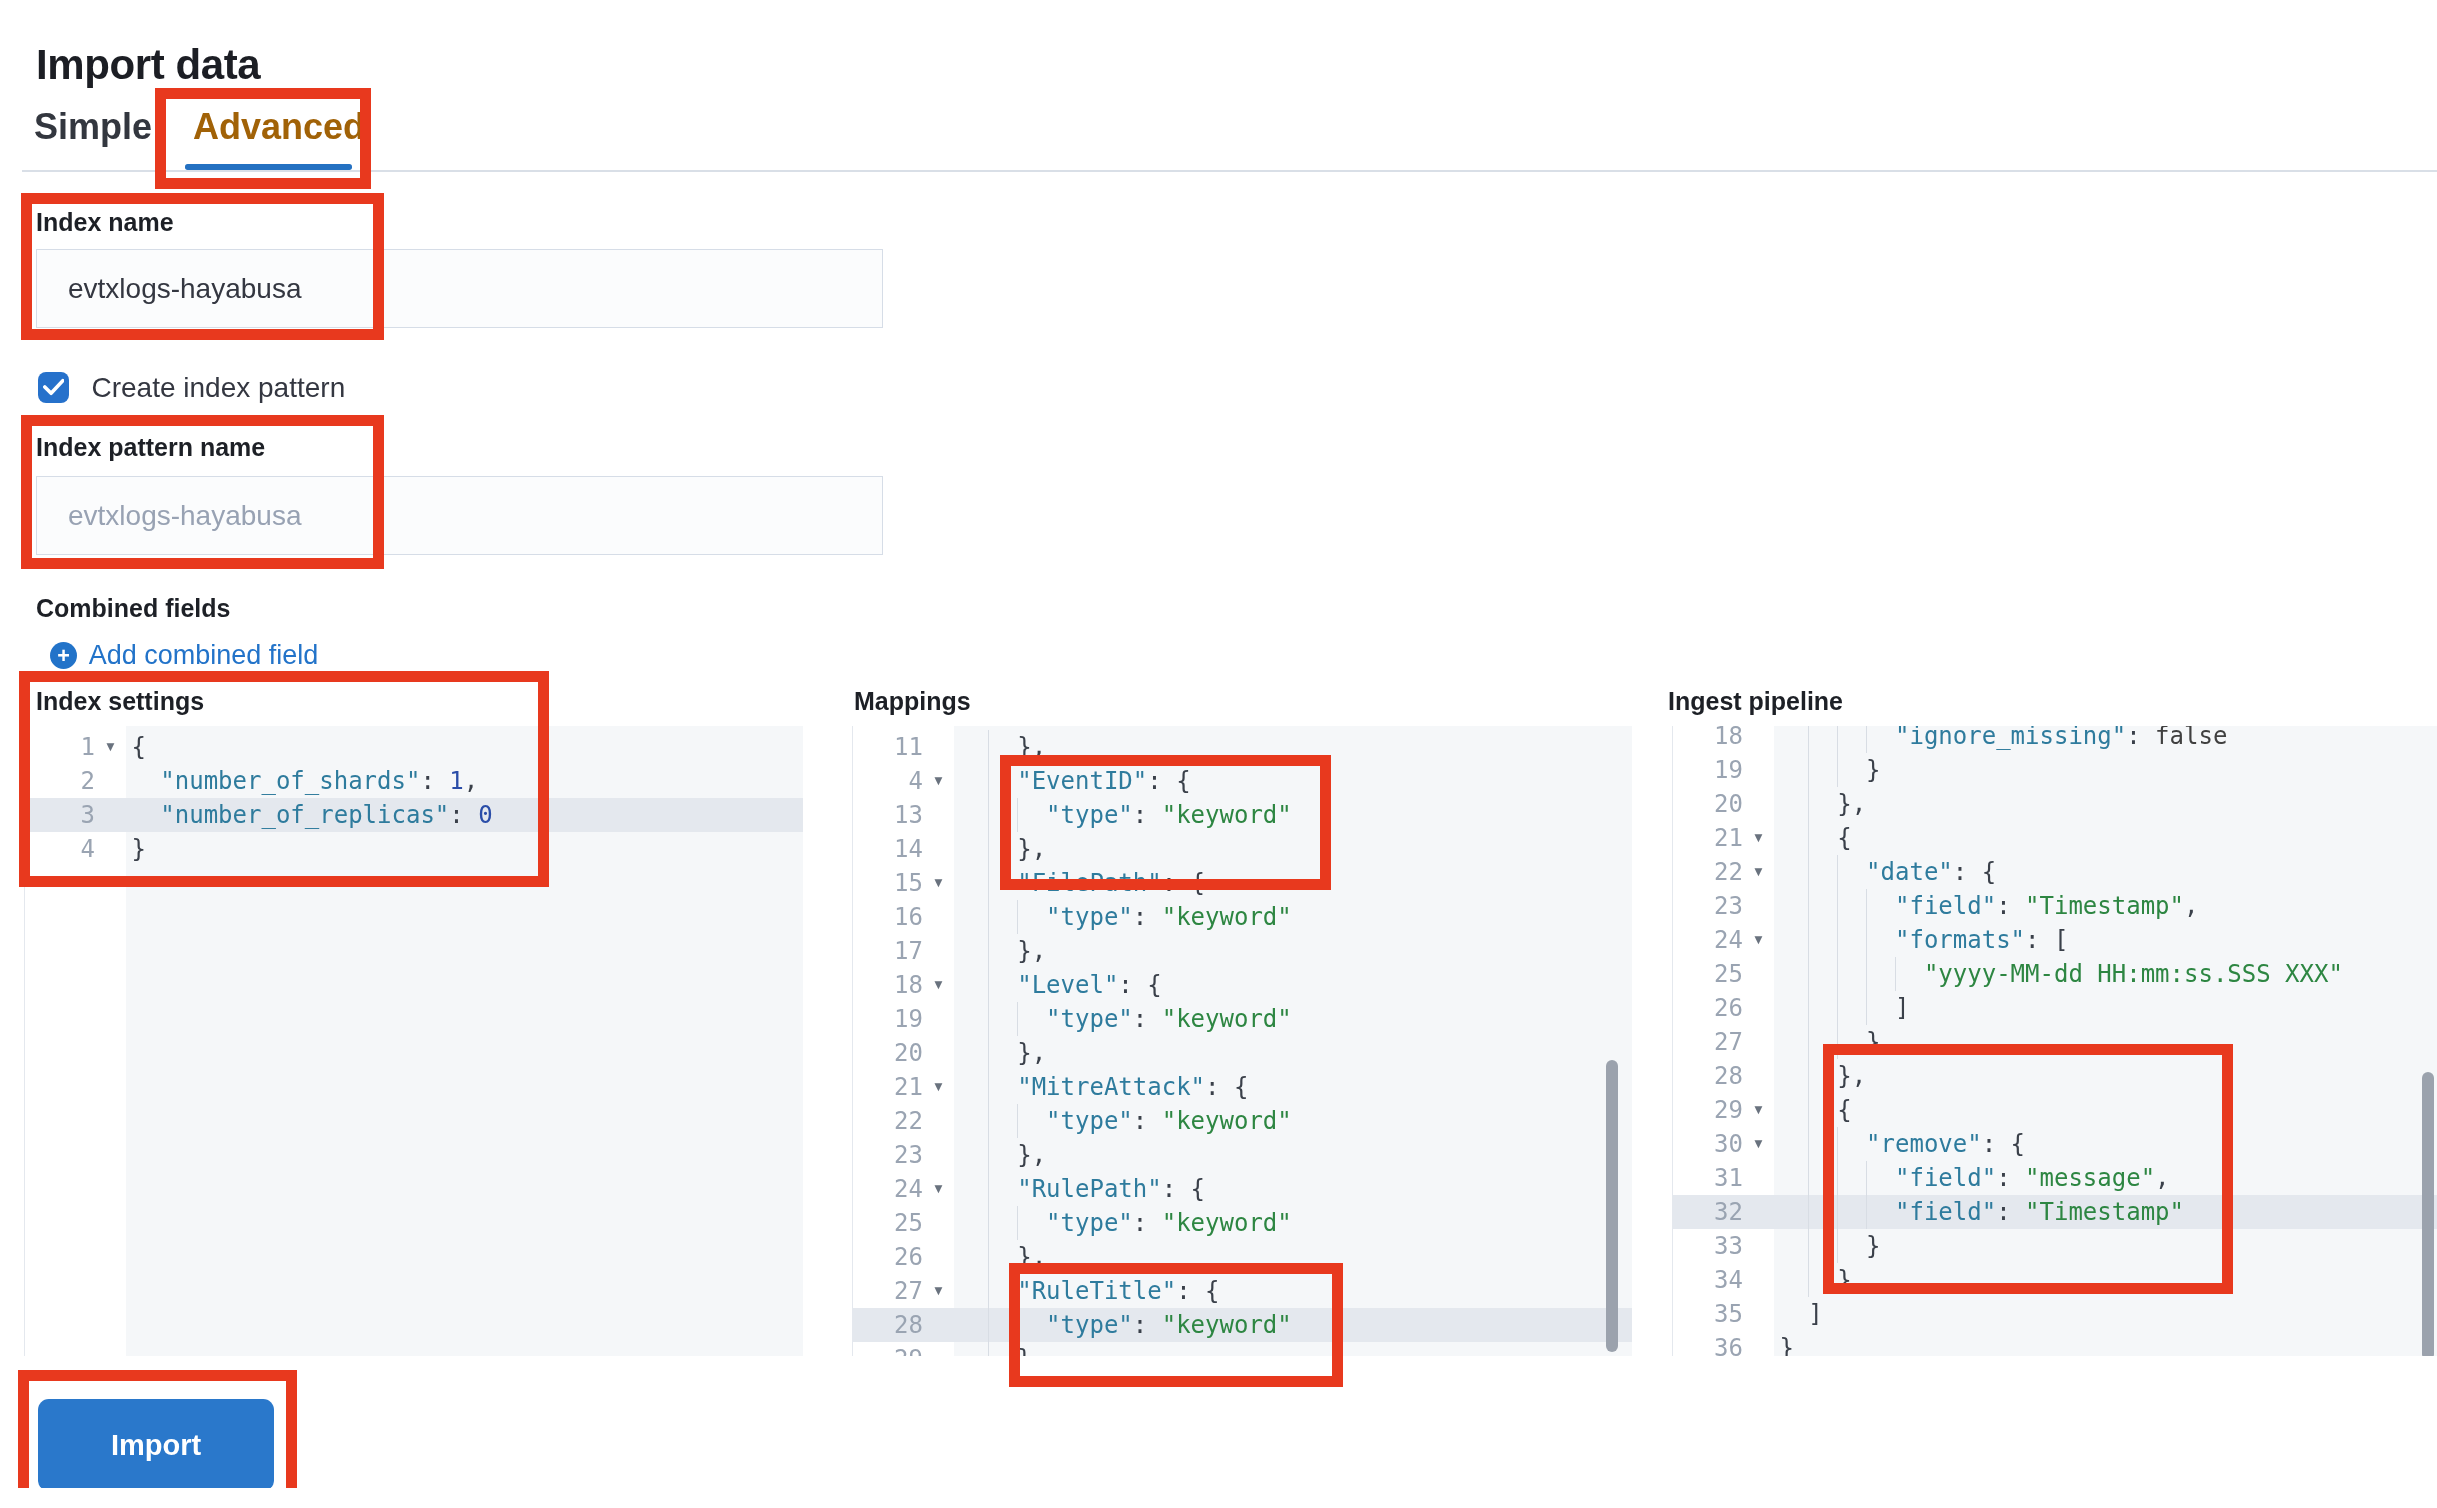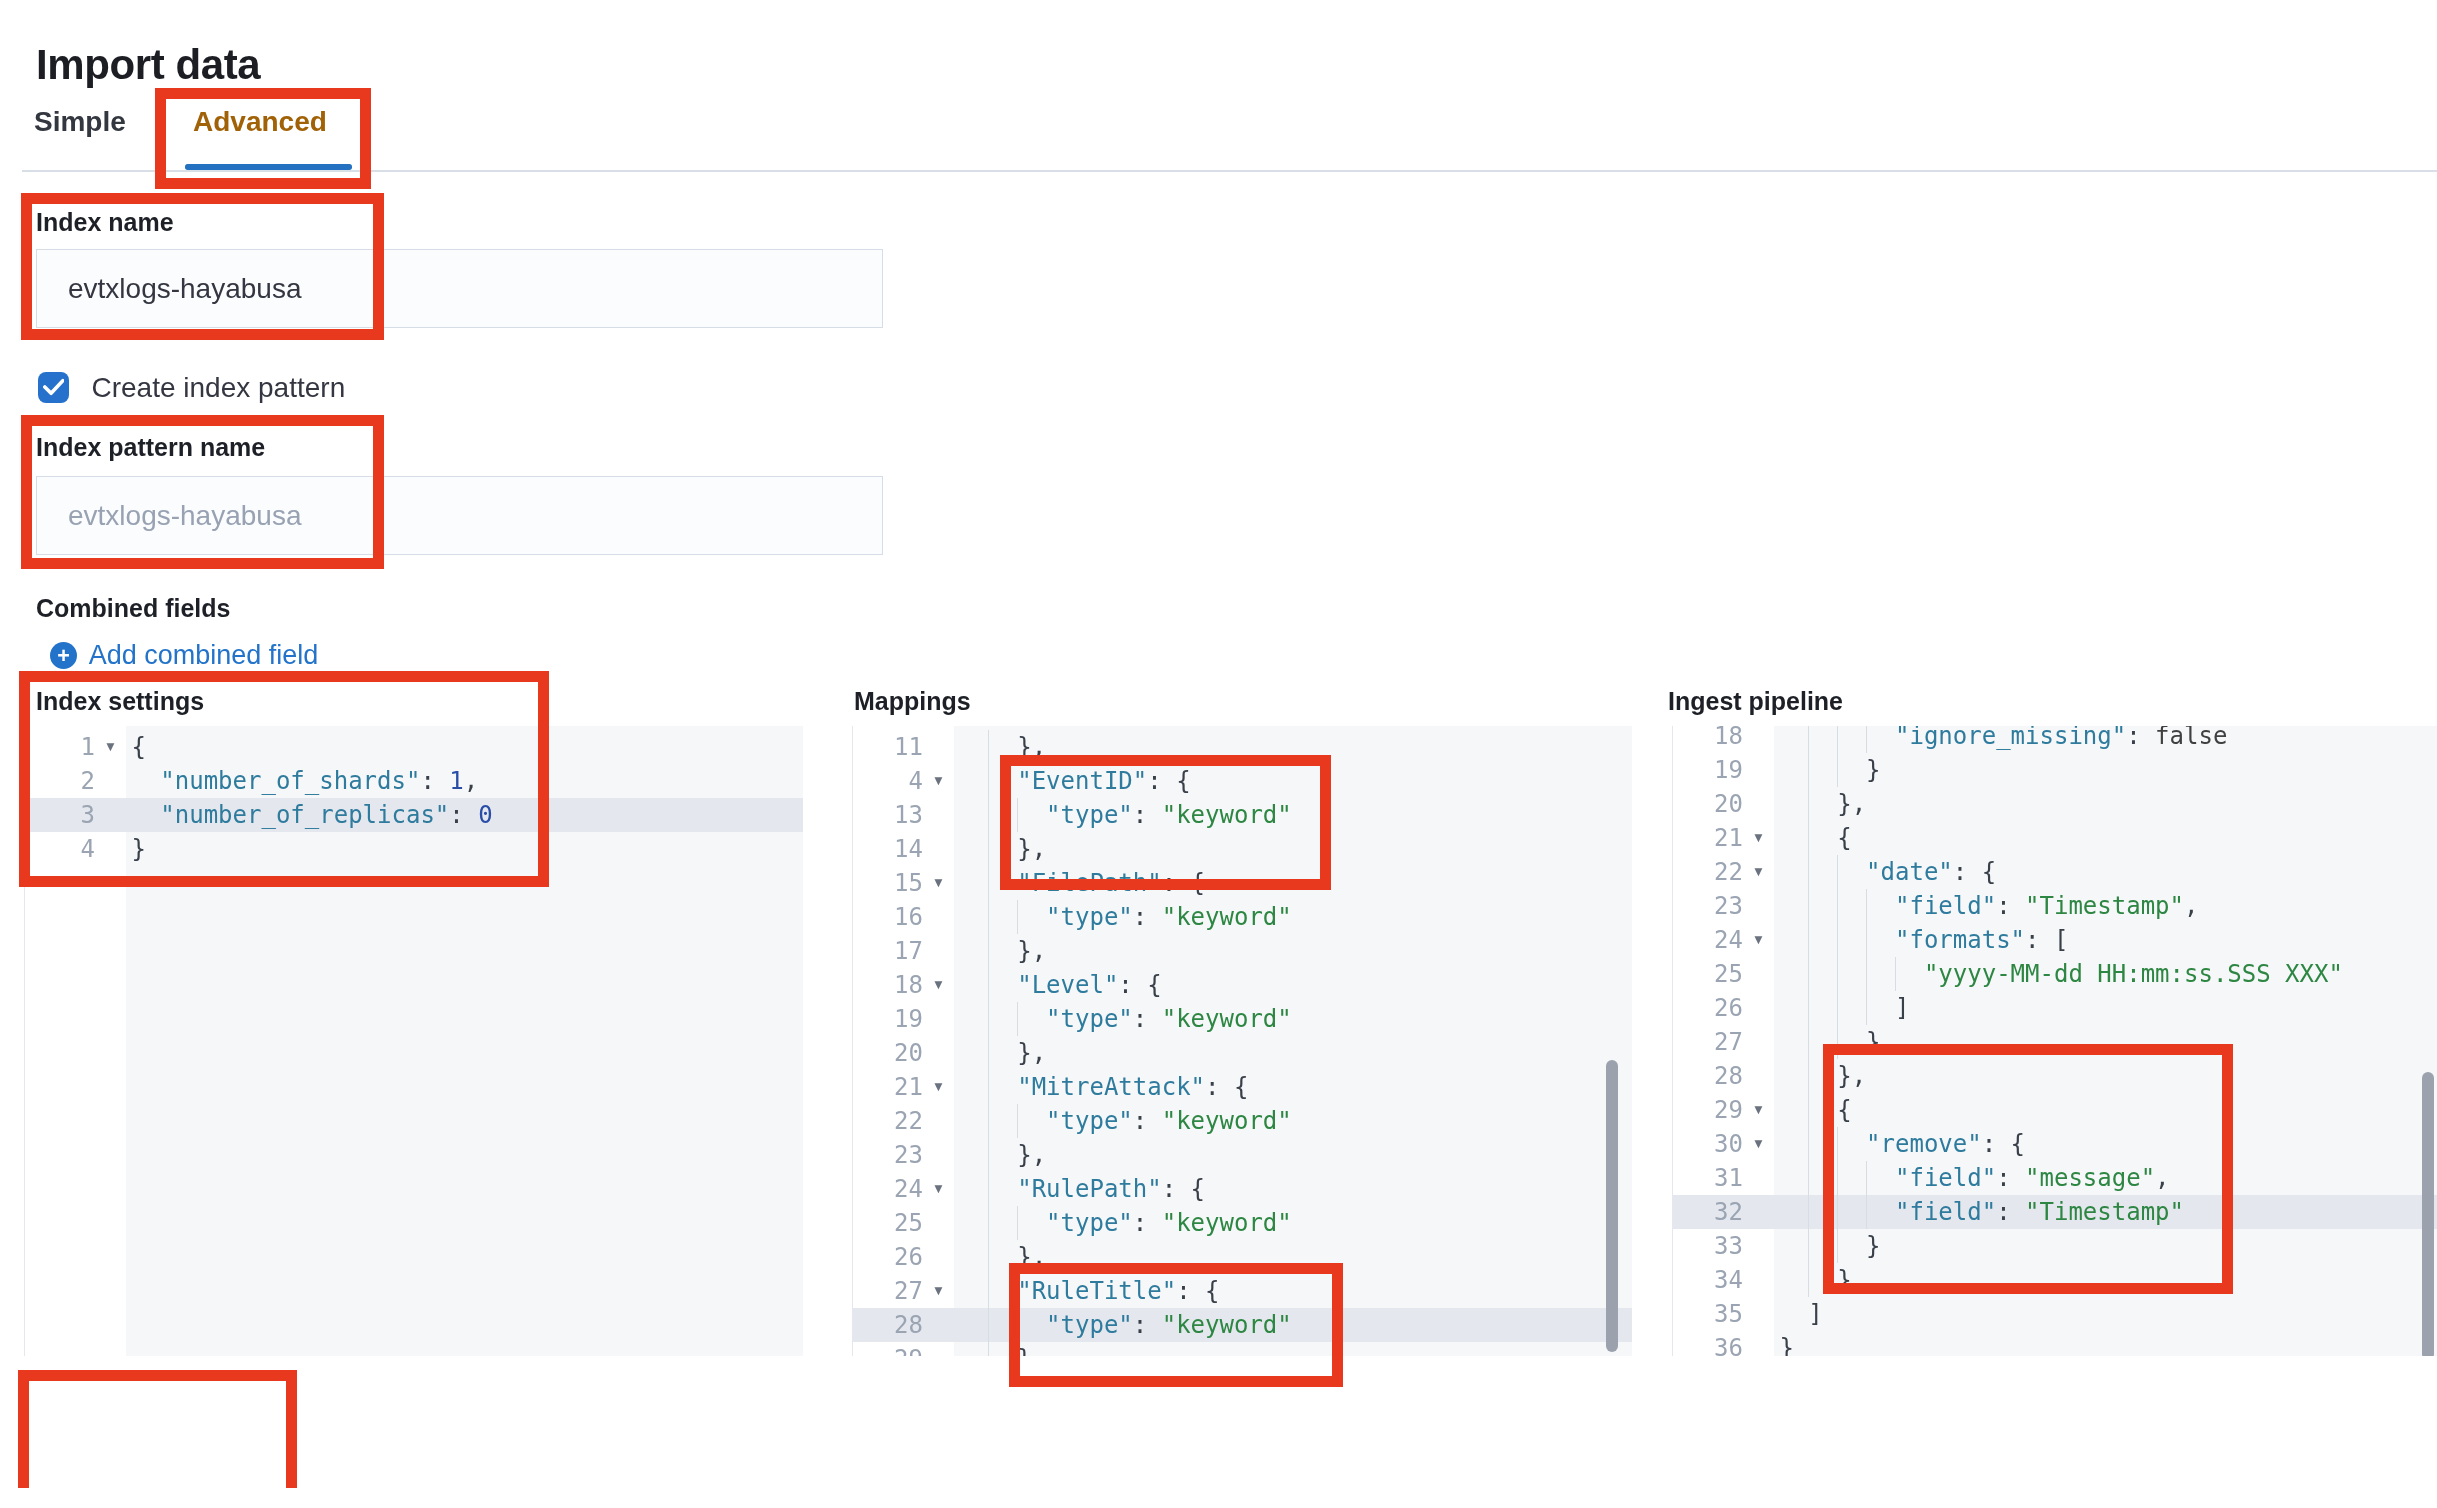"Simple" .tab { font-size: 28px -> 36px }
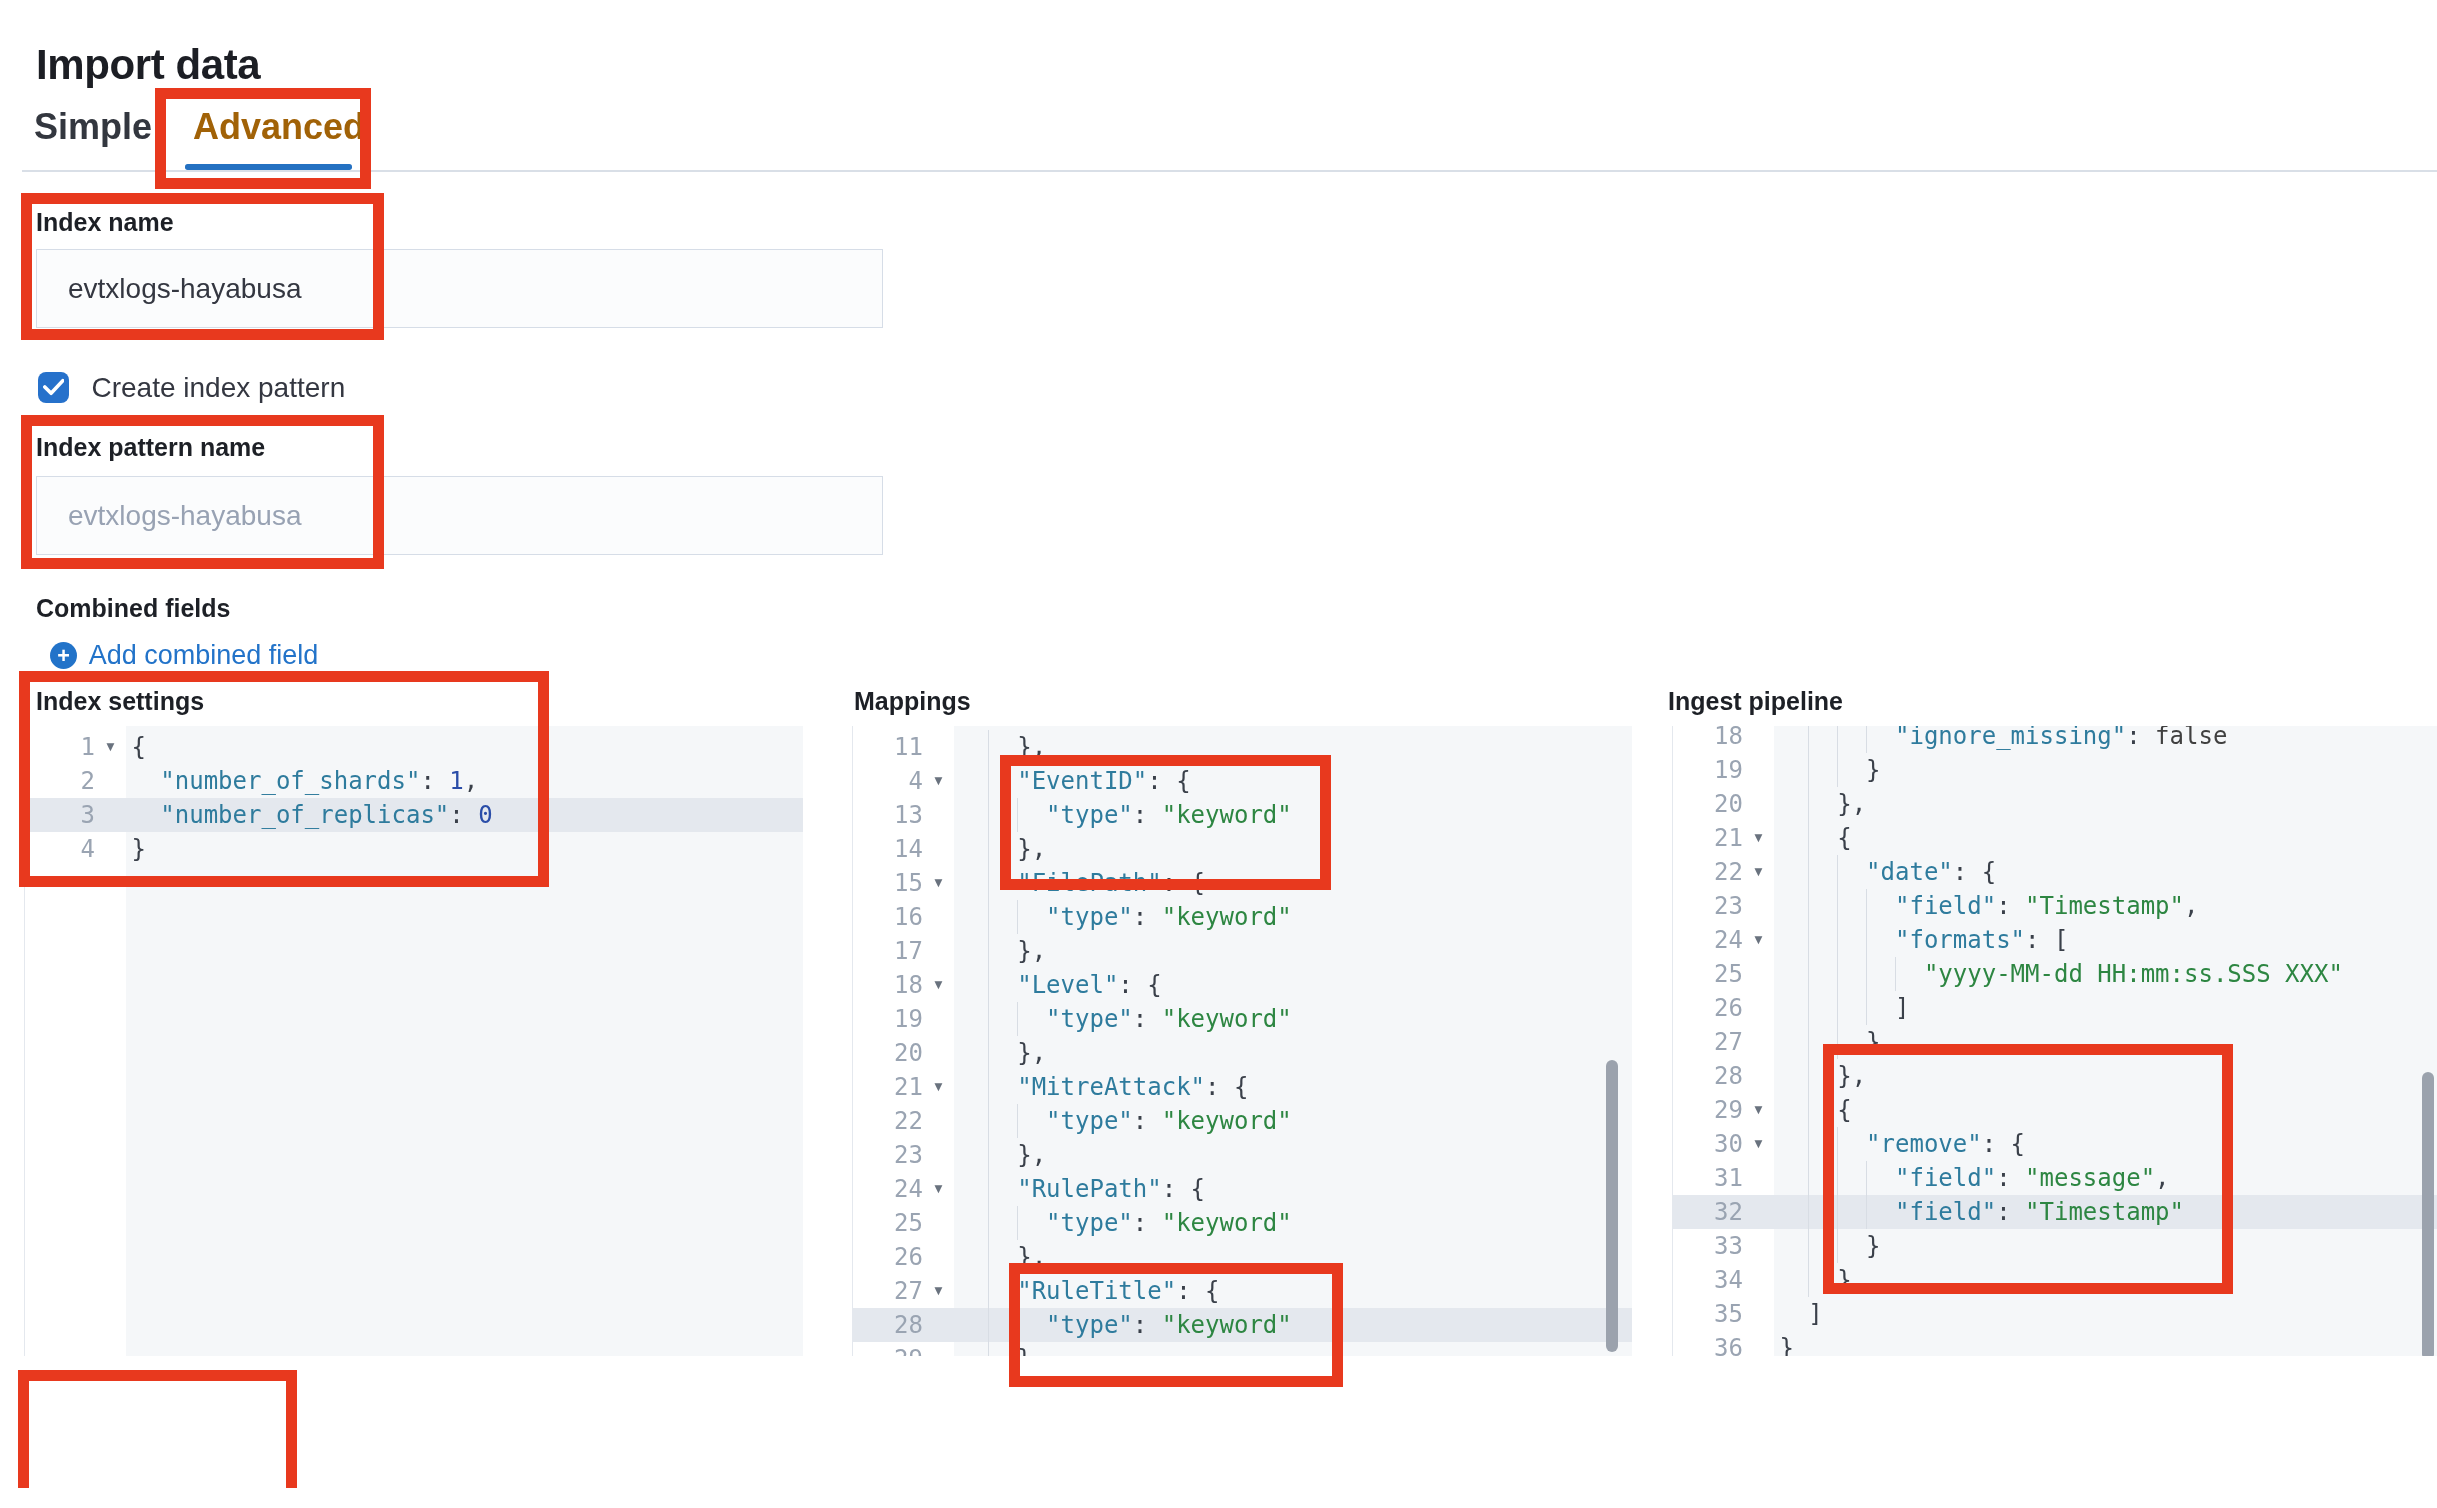"Import" button.import-btn { html: none -> <button>Import</button> }
